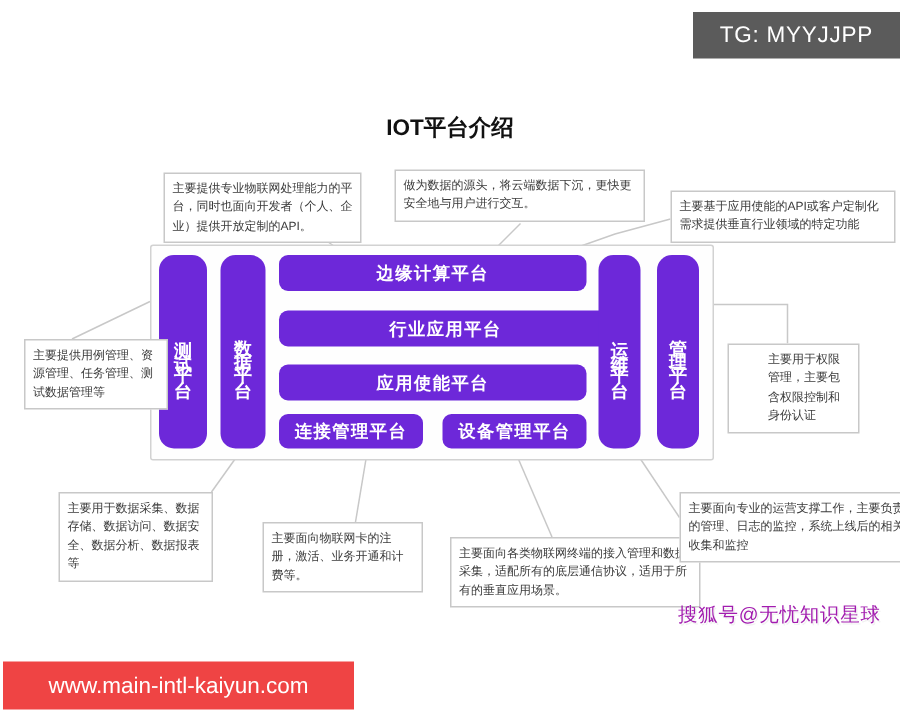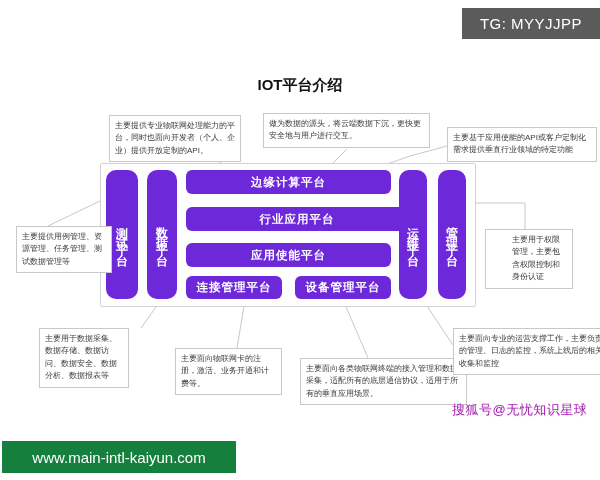"主要用于数据采集、数据存储、数据访问、数据安全、数据分析、数据报表等" .note-bottom-left { width: 90px -> 103px }
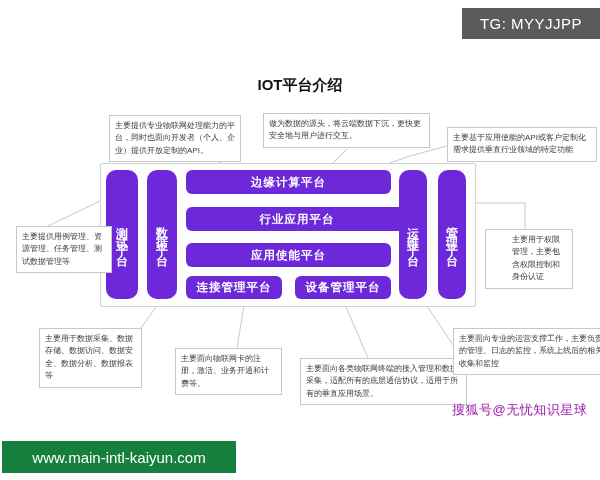"www.main-intl-kaiyun.com" .url-bar { background: #15803d -> #ef4444 }
